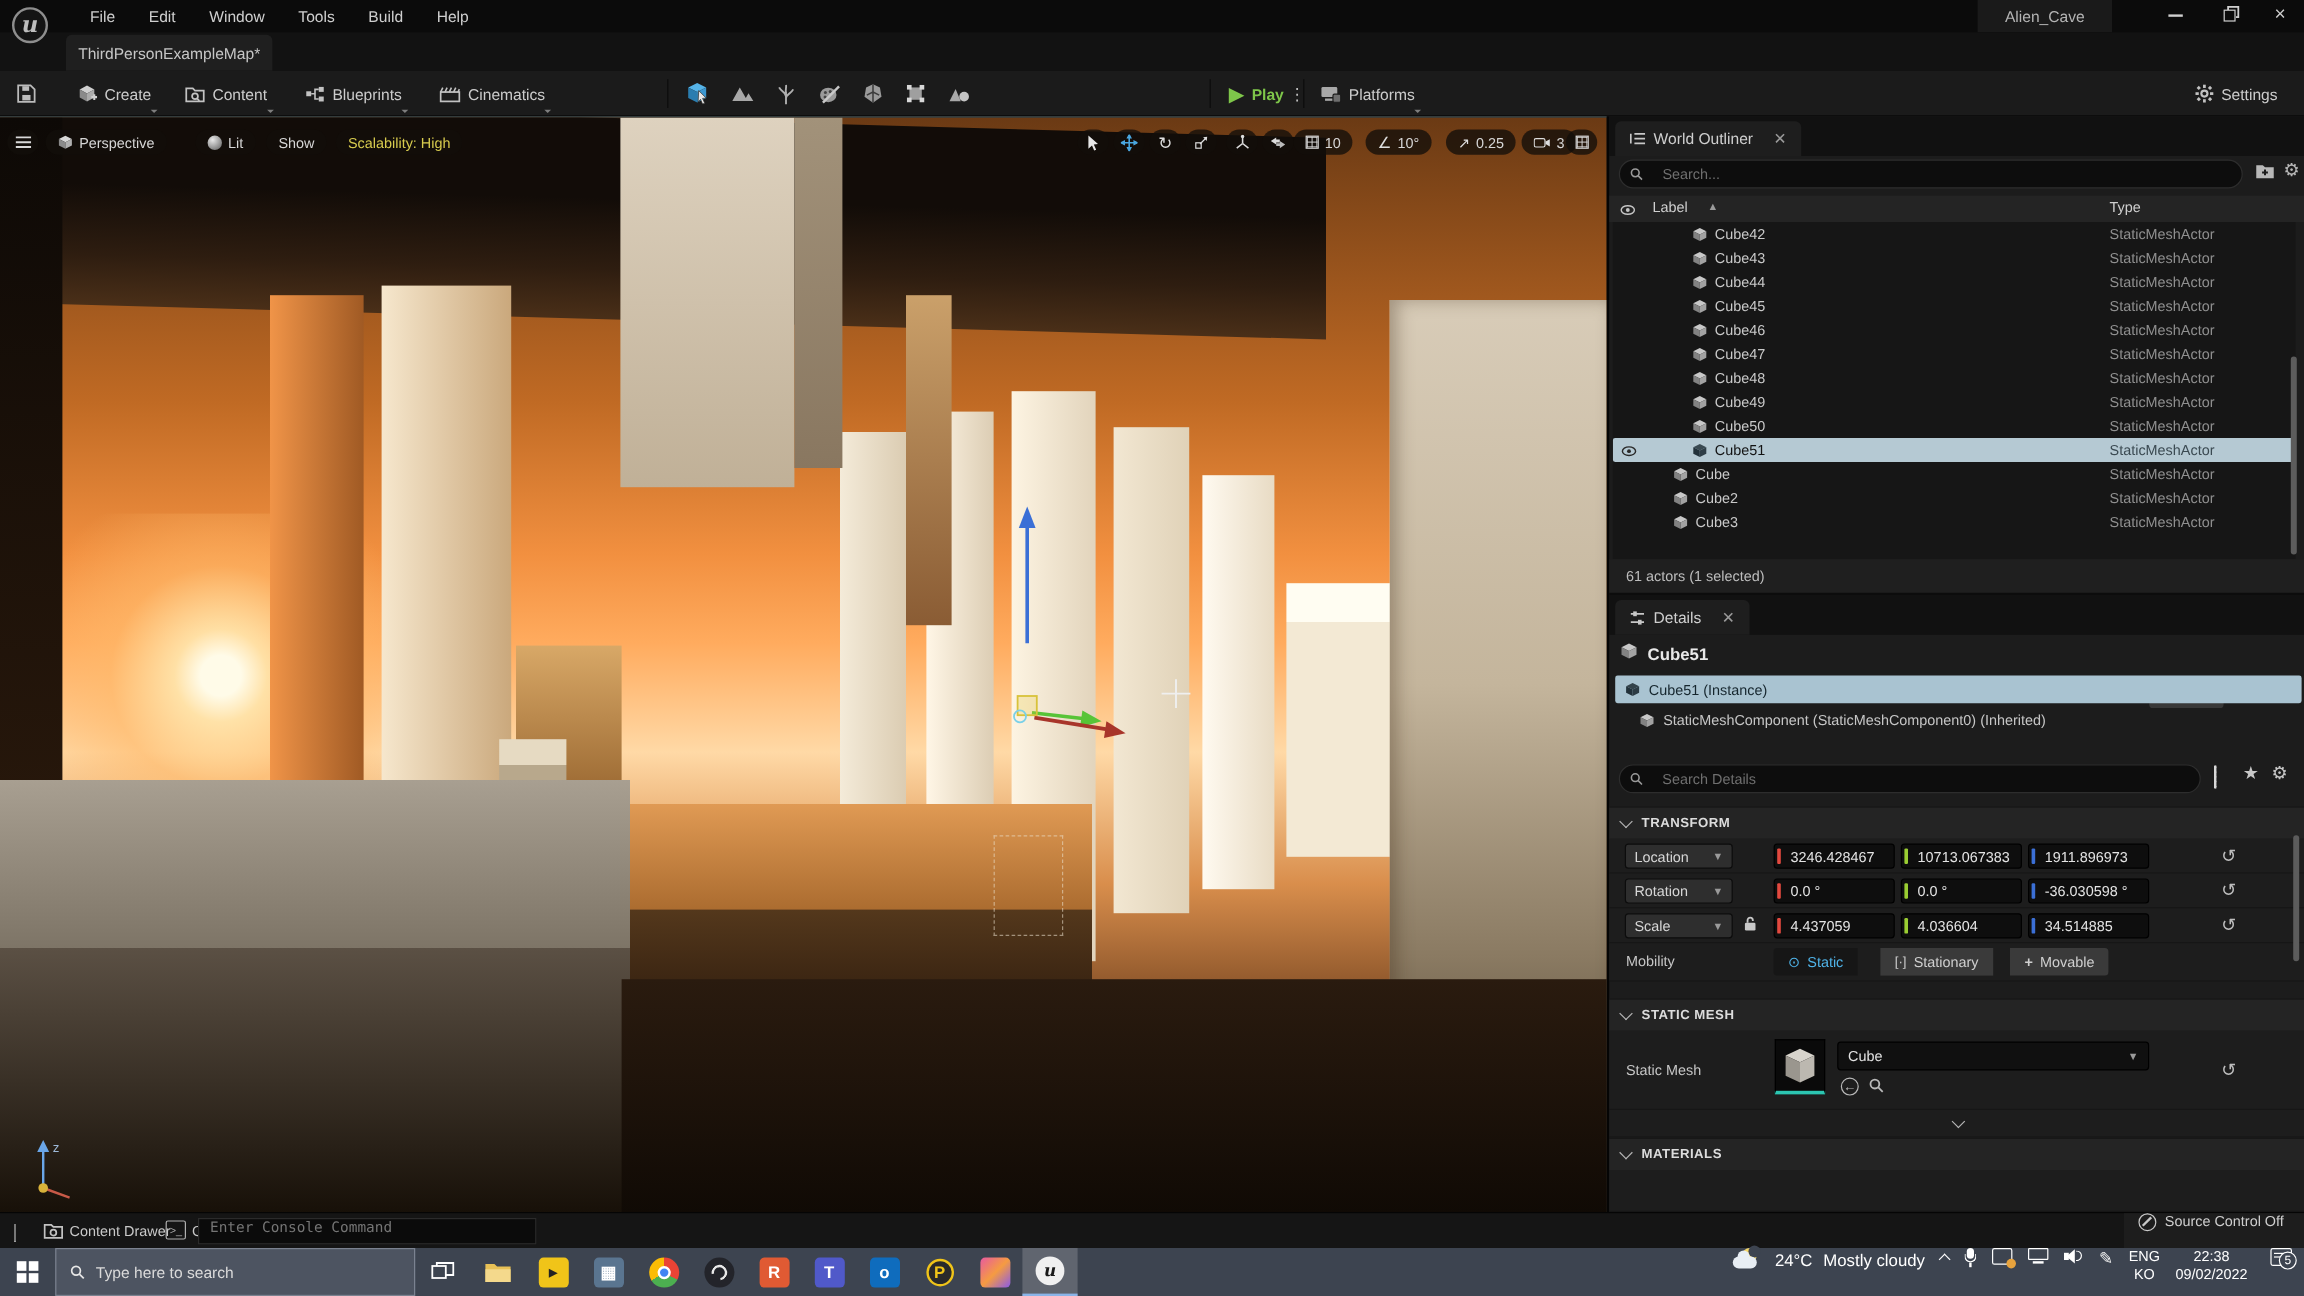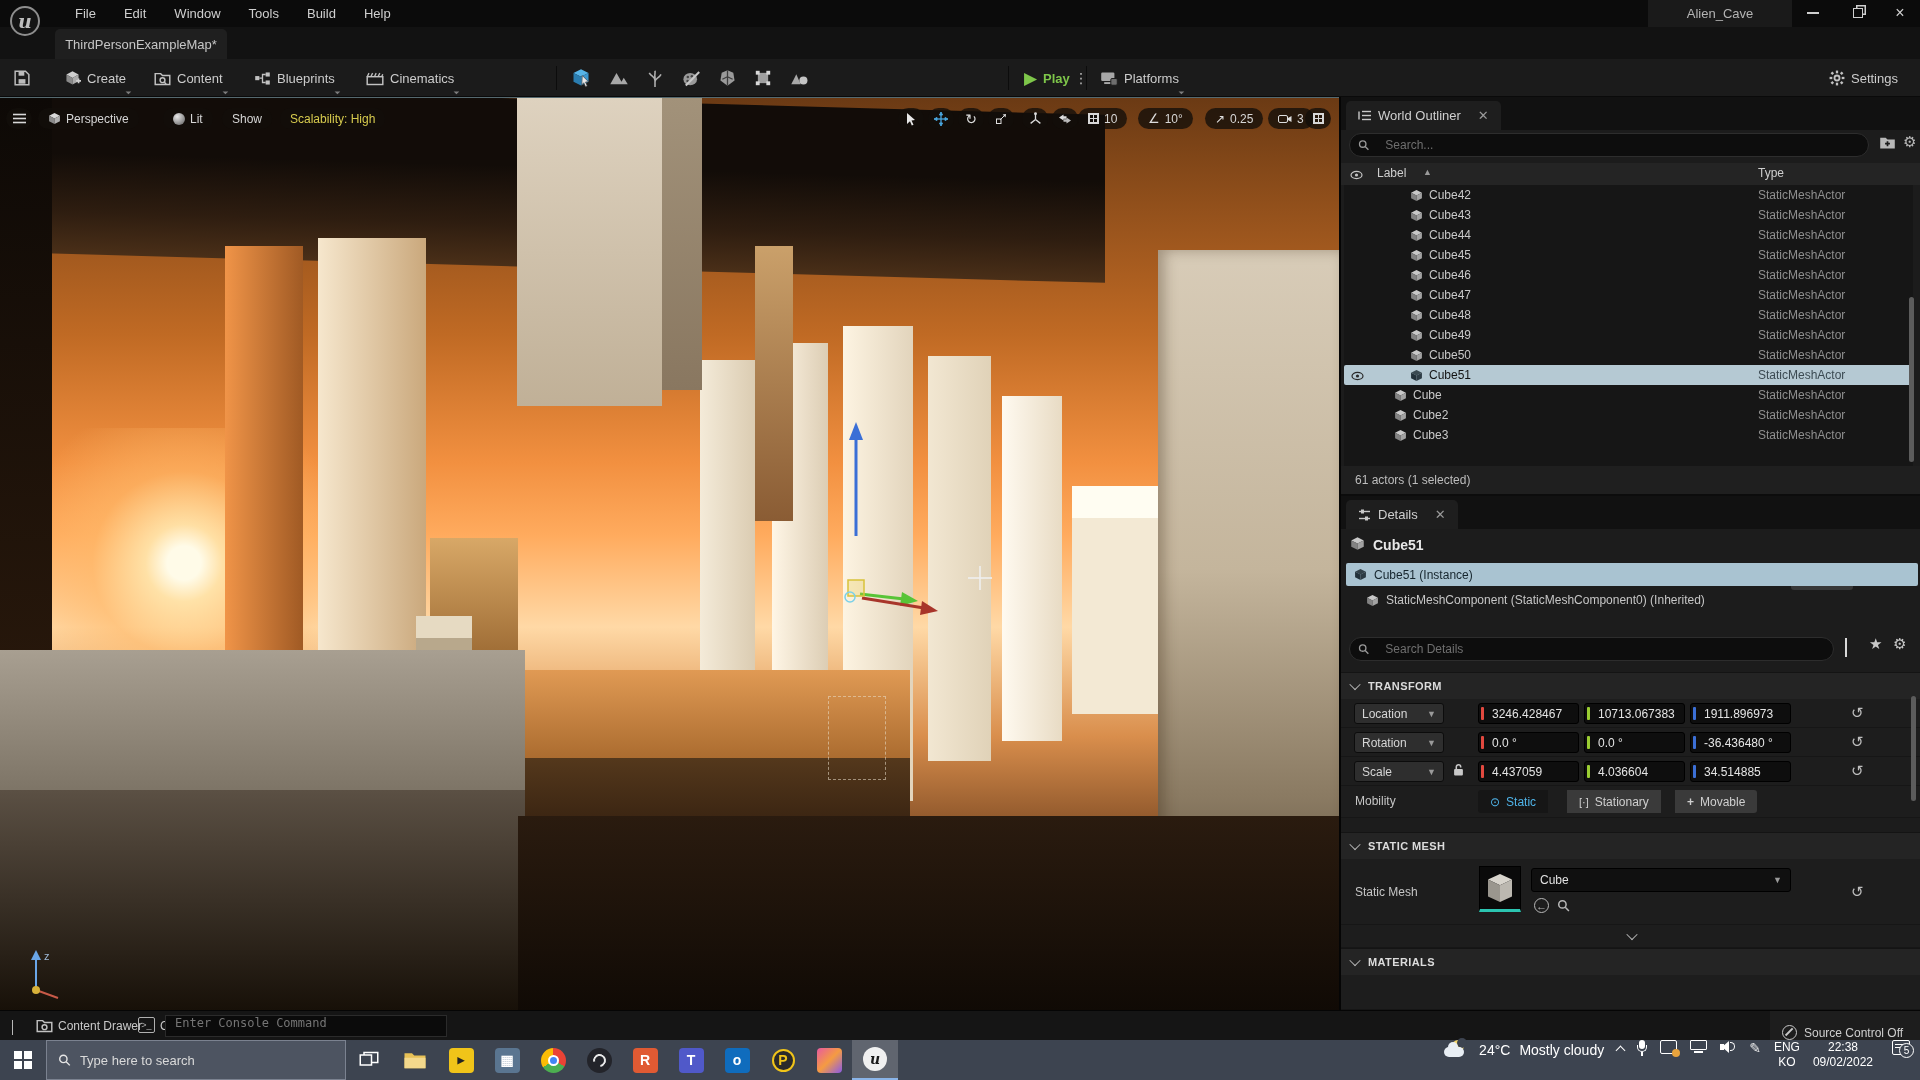"Alien_Cave" #project-name-box { width: 144px -> 112px }
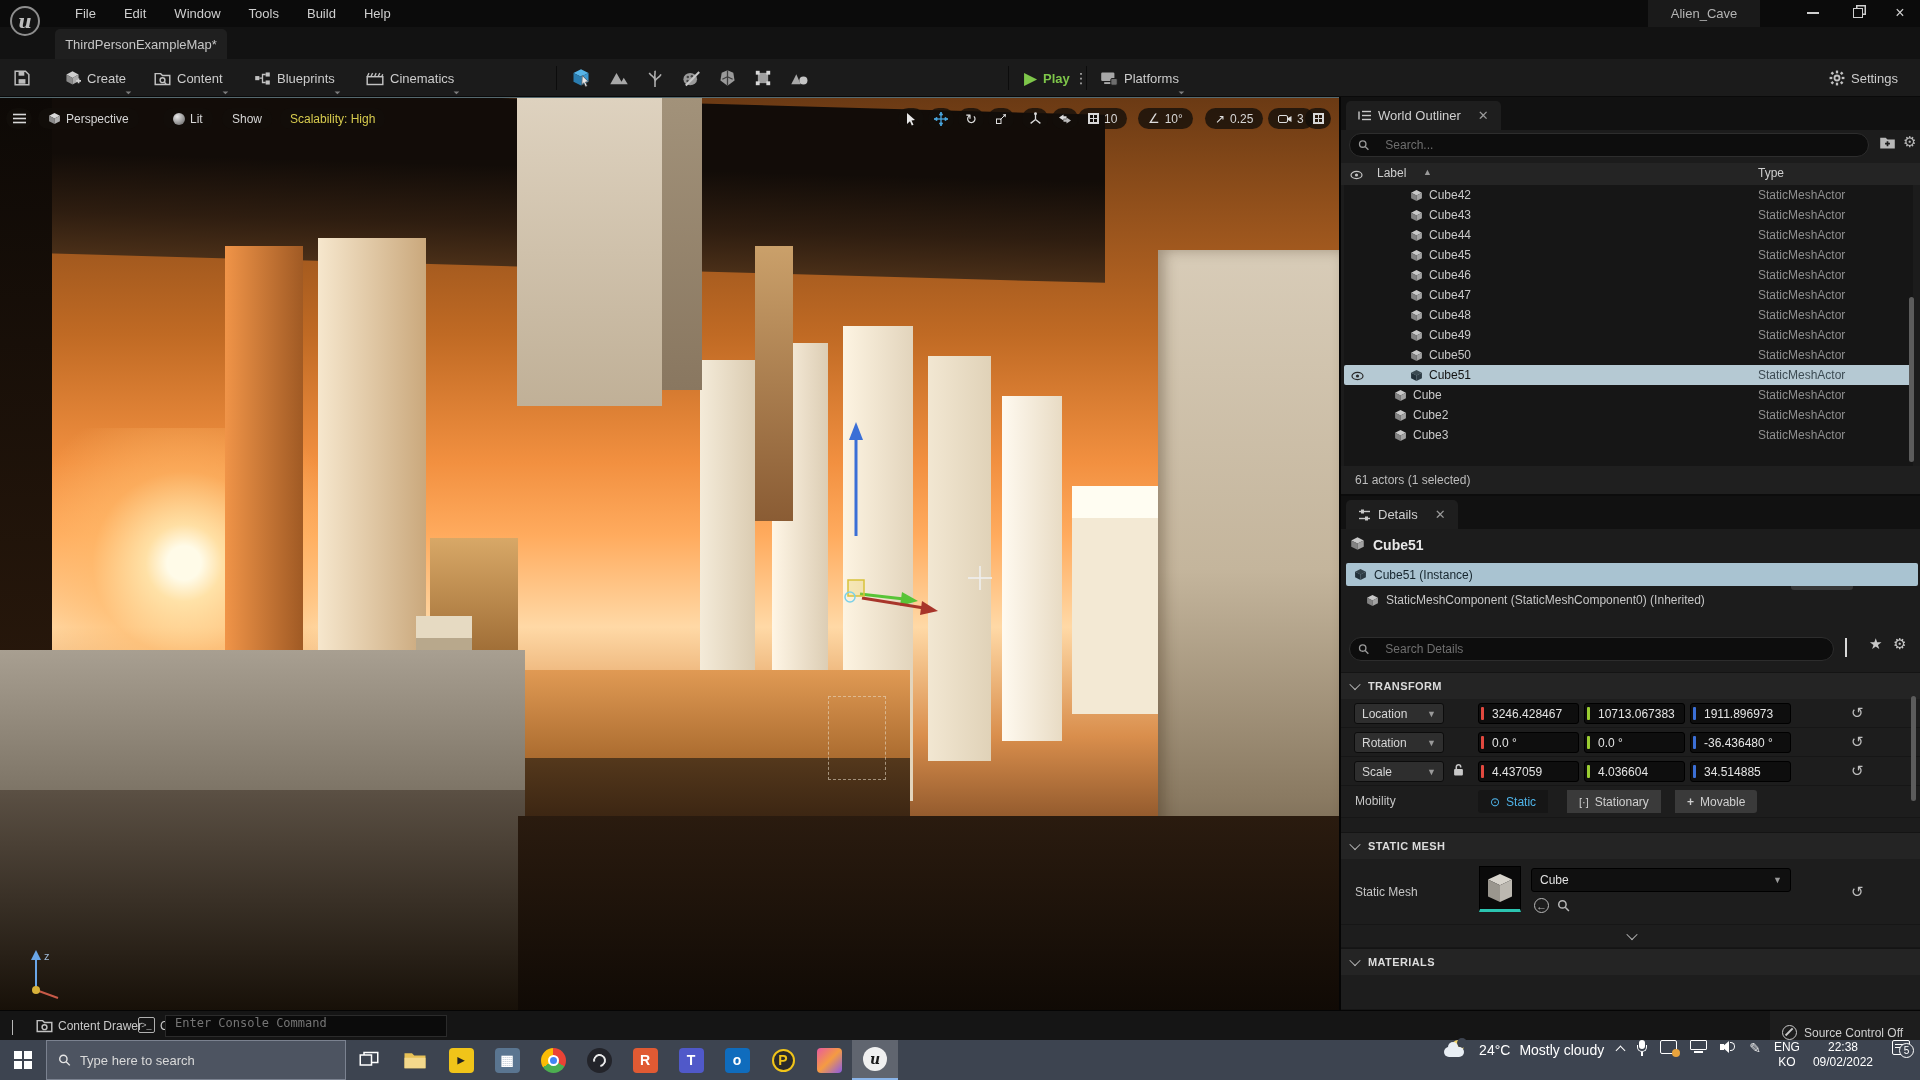"-36.436480 °" span { text: -36.436480 -> -36.030598 }
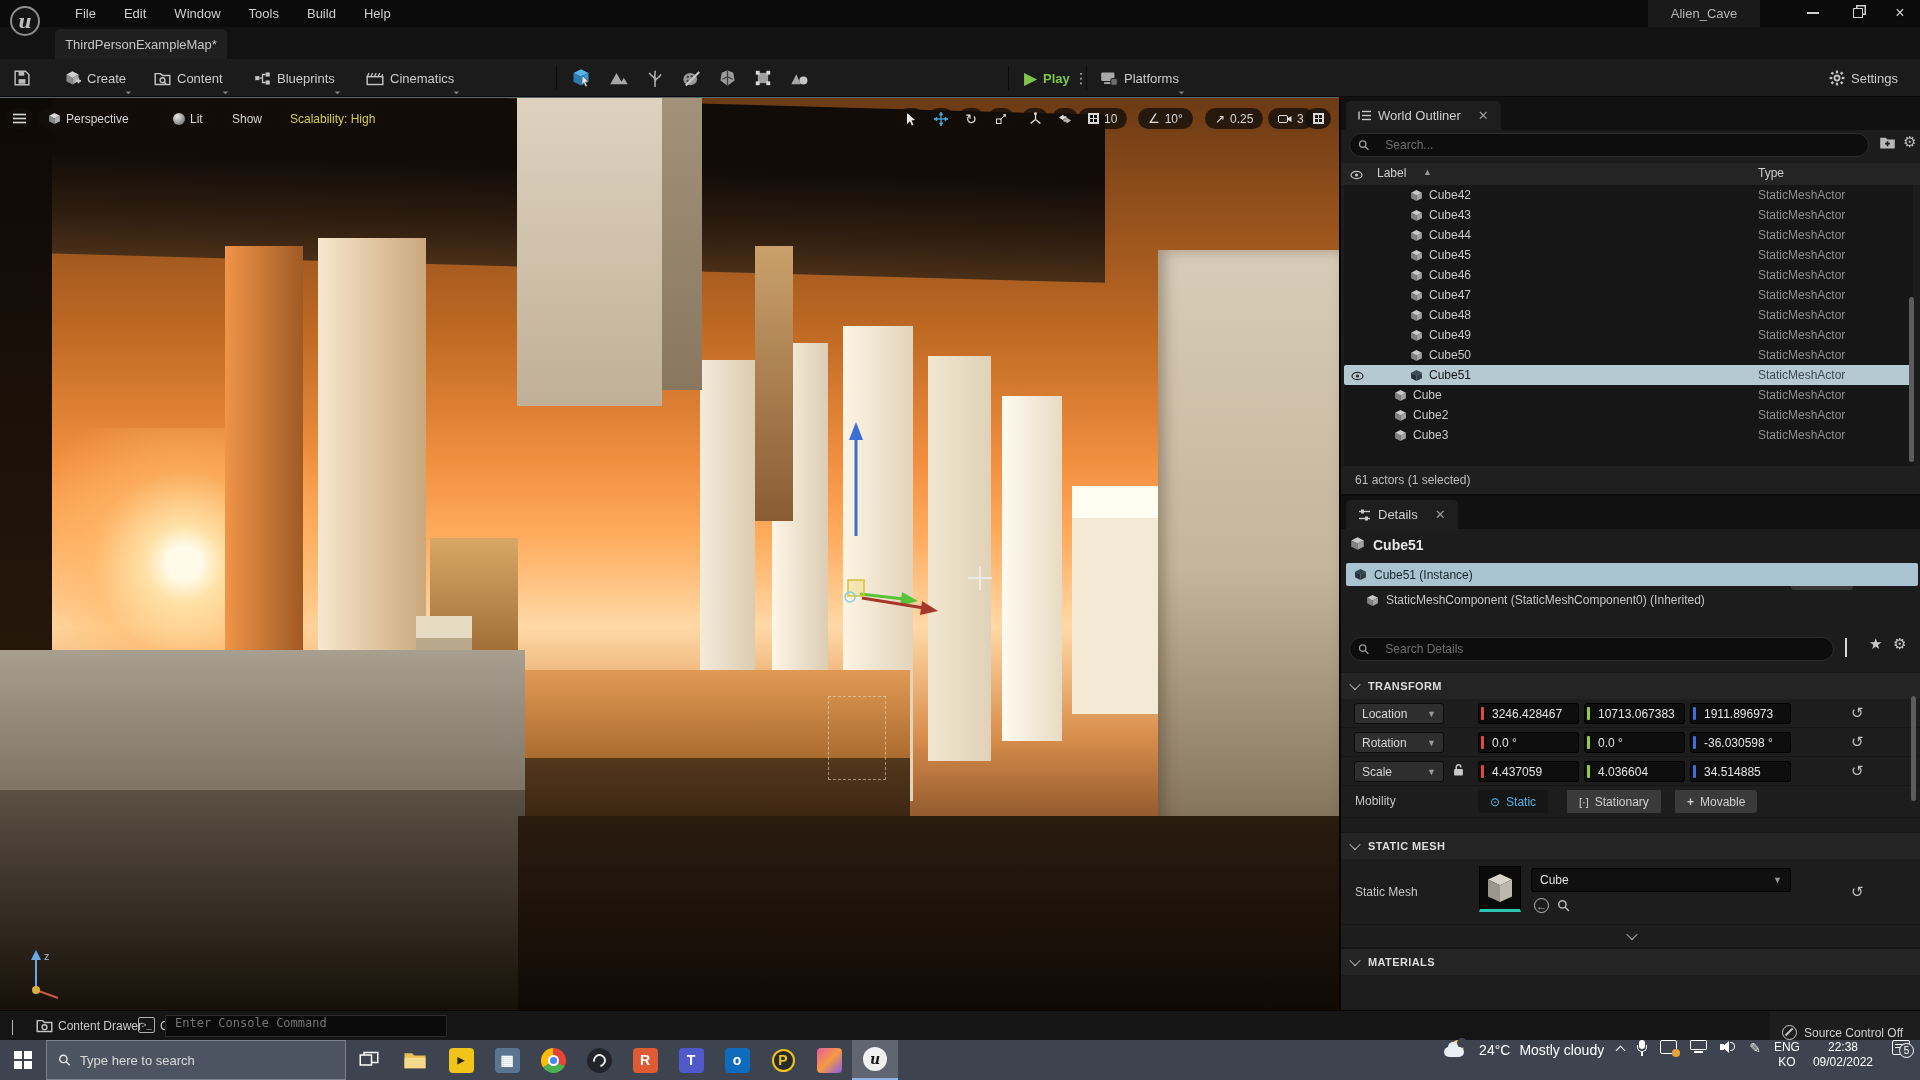"Source Control Off" #source-control { align-items: flex-end -> flex-start }
